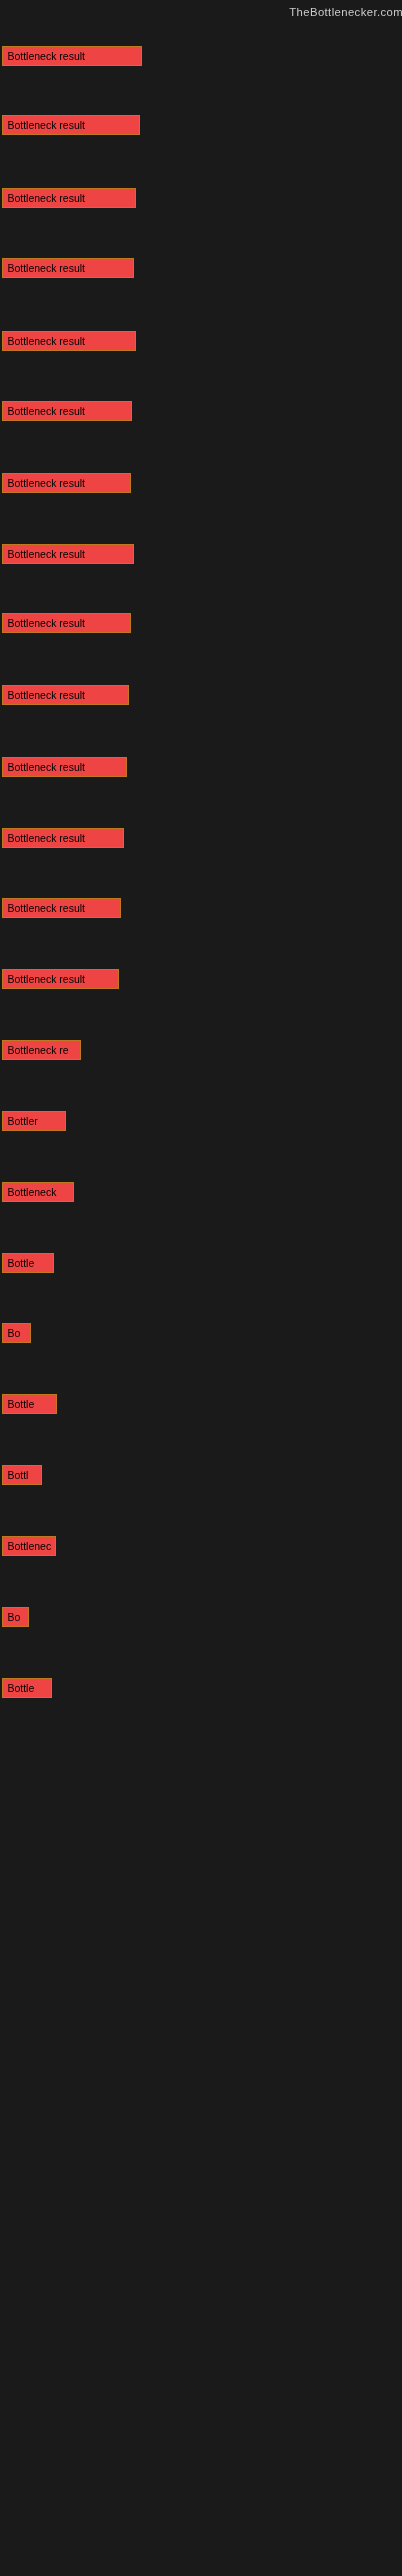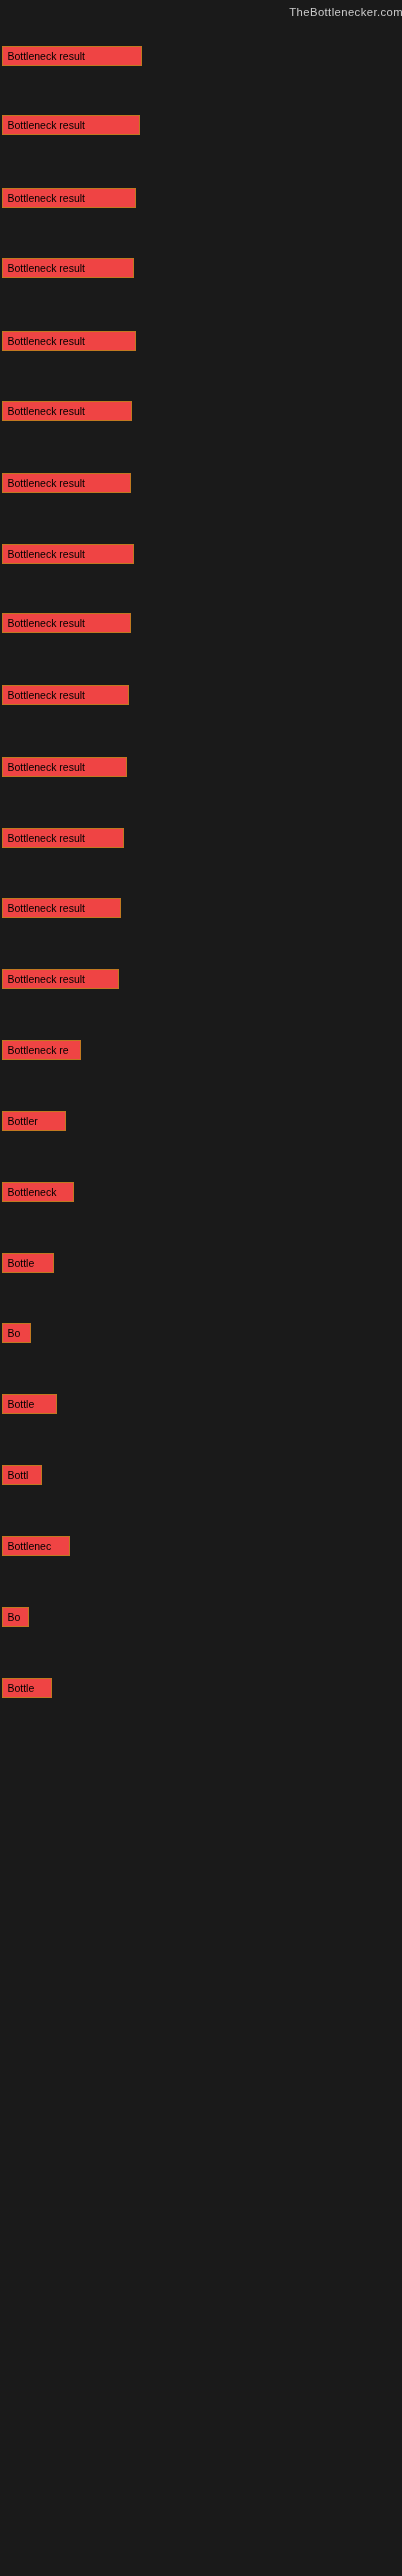"Bottlenec" div.bottleneck-item { width: 68px -> 54px }
